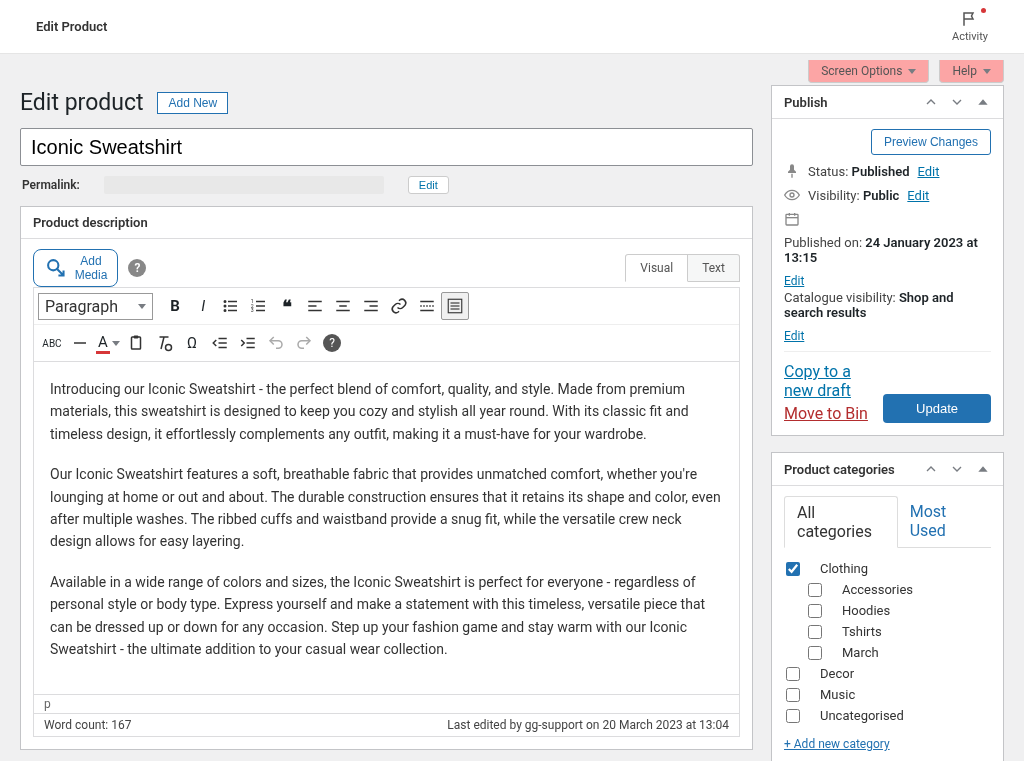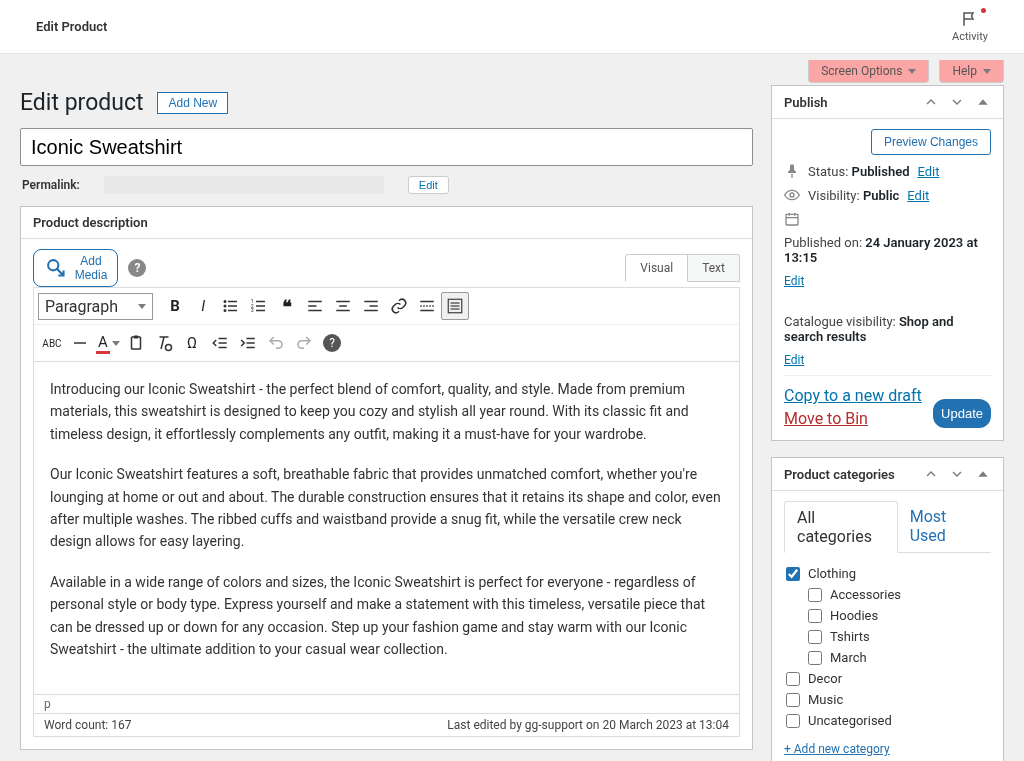"Catalogue visibility: Shop and search" div.publish-row { margin-top: 26px -> 2px }
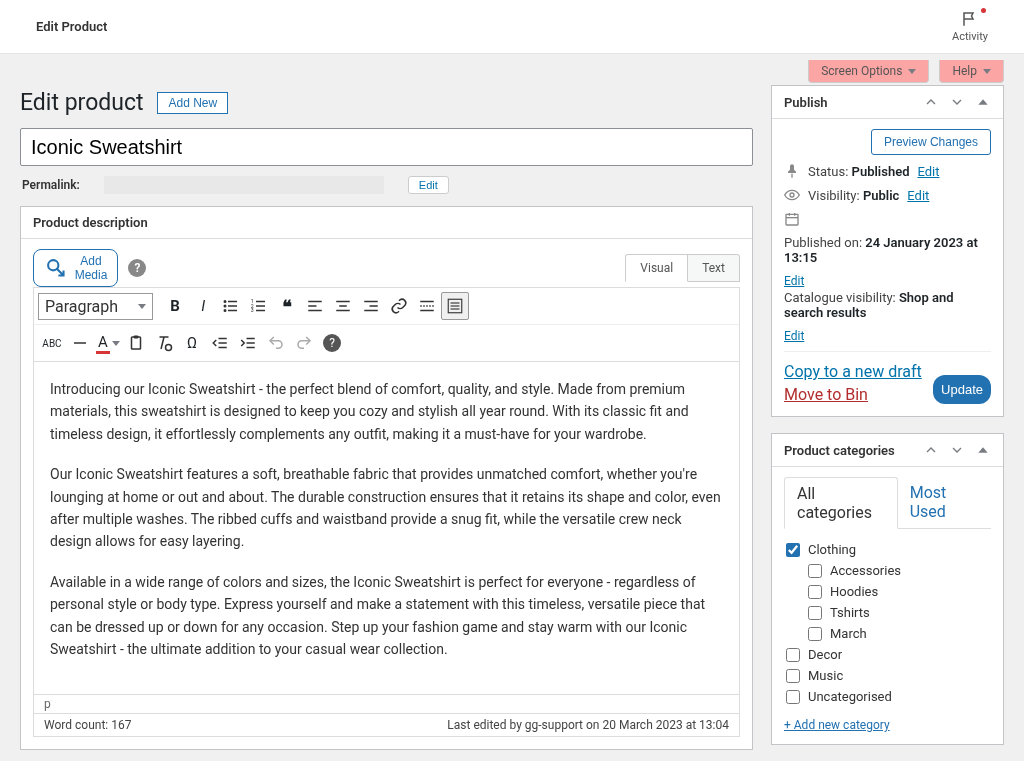"Update" .btn-primary { border-radius: 12px -> 4px; padding: 7px 8px -> 7px 33px }
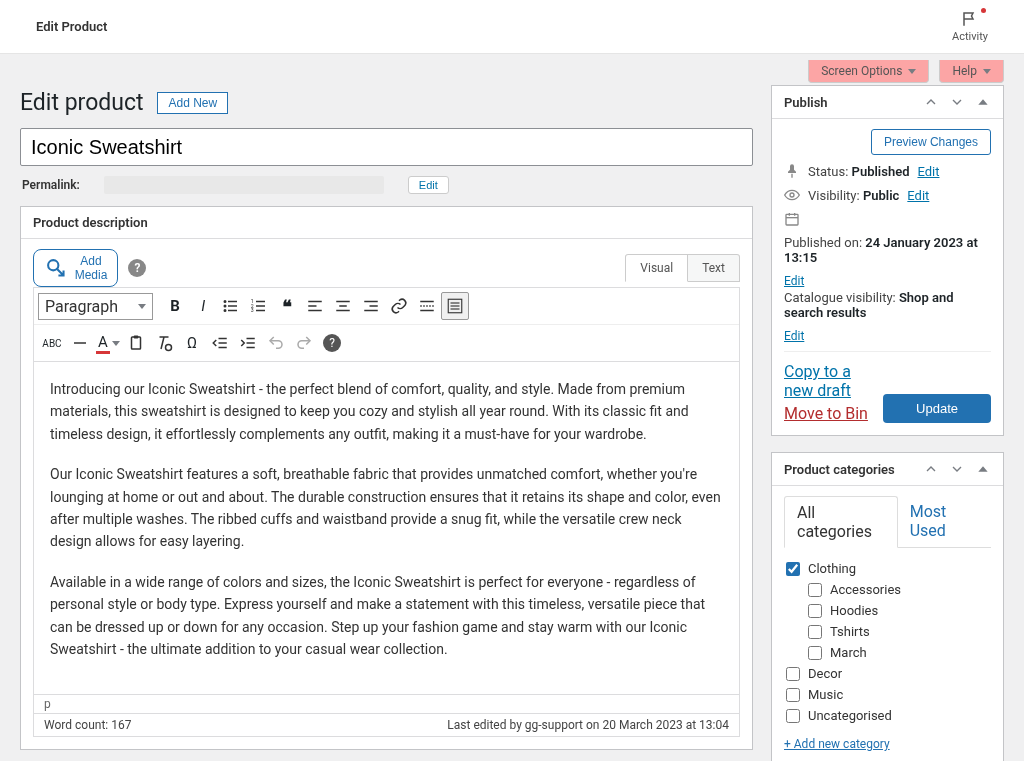"Clothing" .cat-item { gap: 8px -> 20px }
